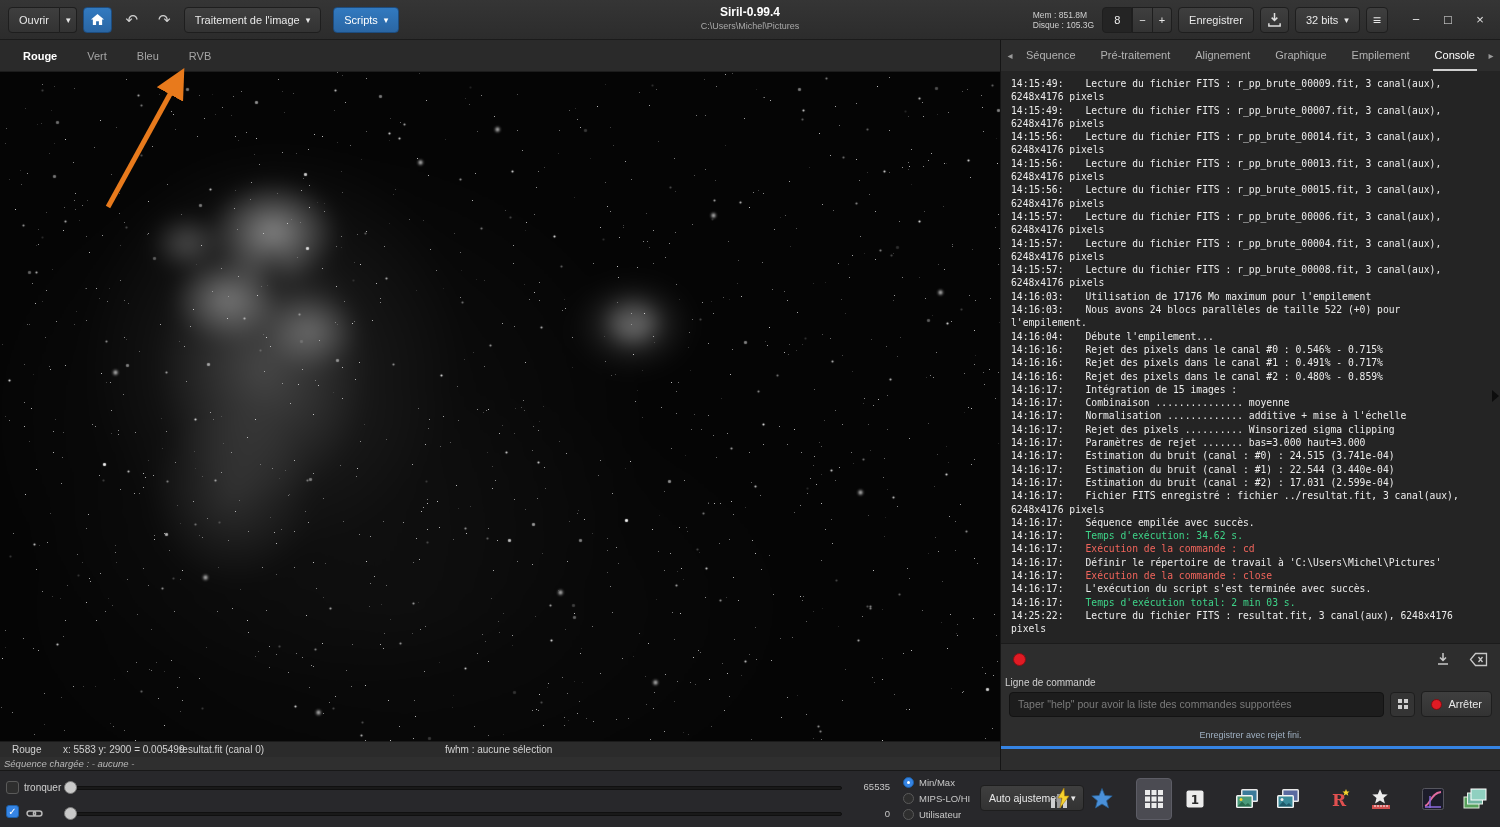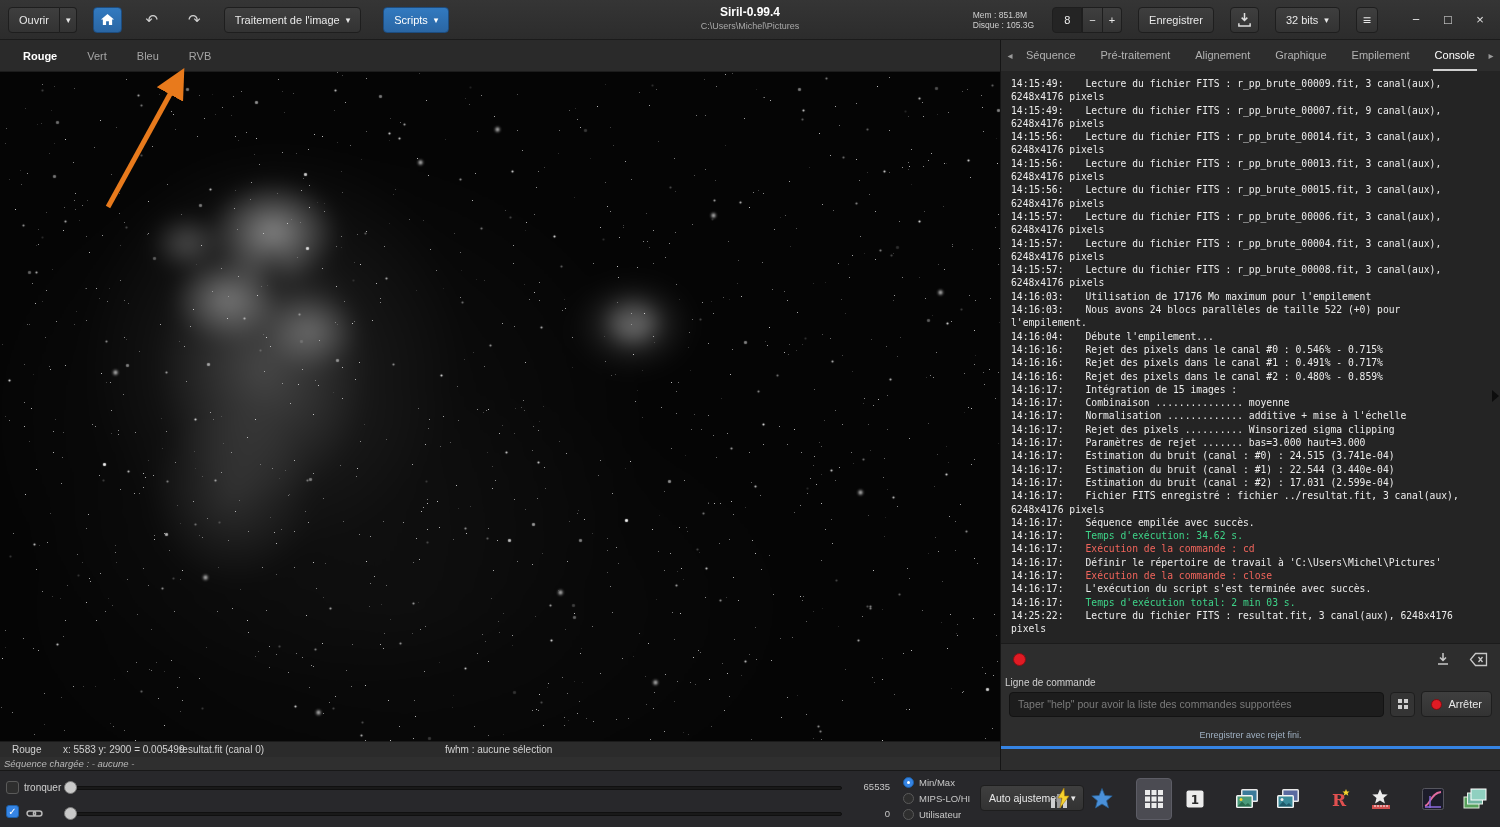"Ouvrir" .hl,.hr { gap: 16px -> 6px }
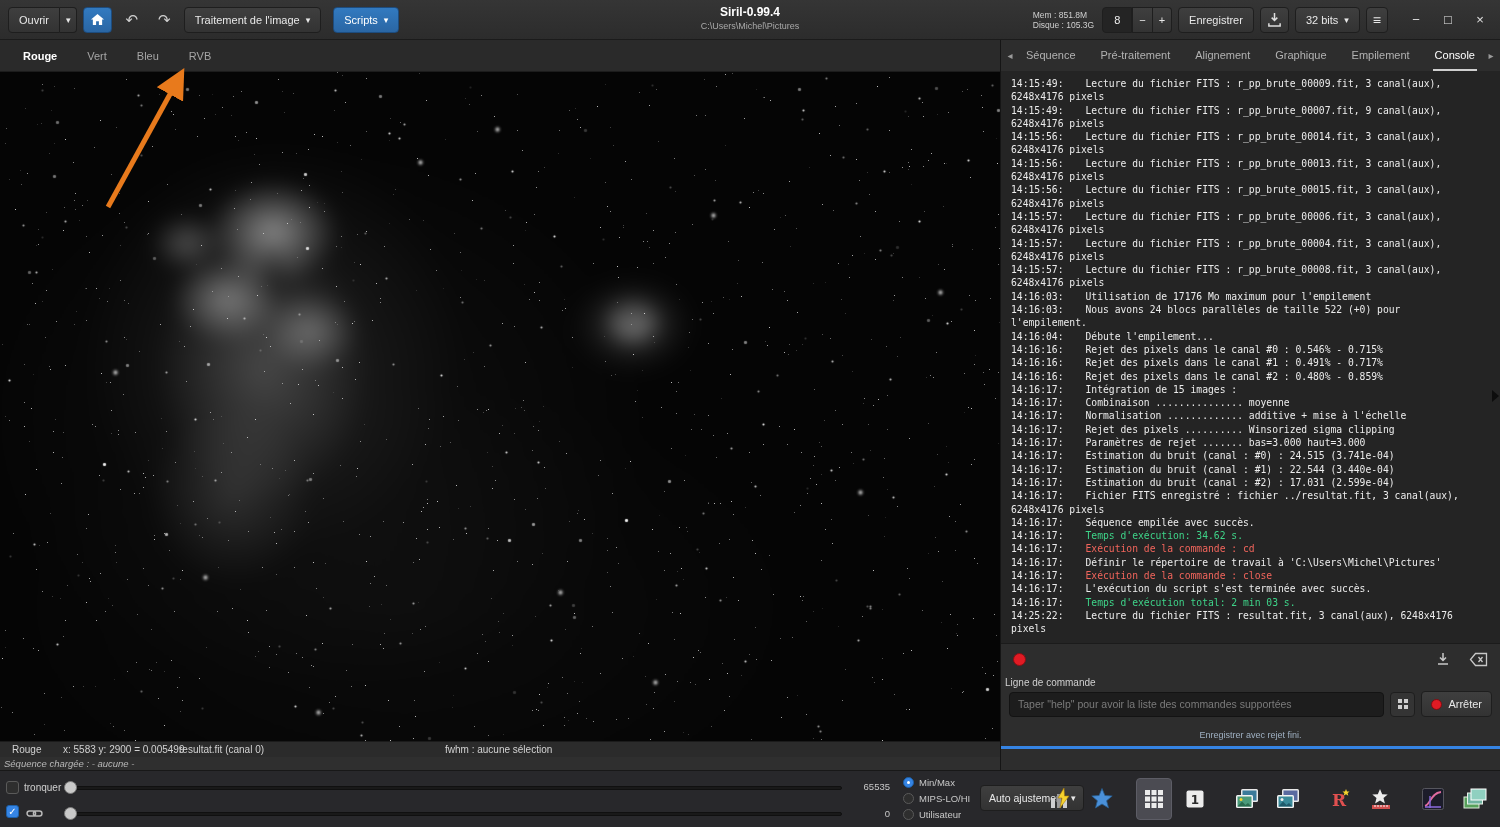"Lecture du fichier FITS : r_pp_brute_00007.fit," span.cm { text: 9 -> 3 }
